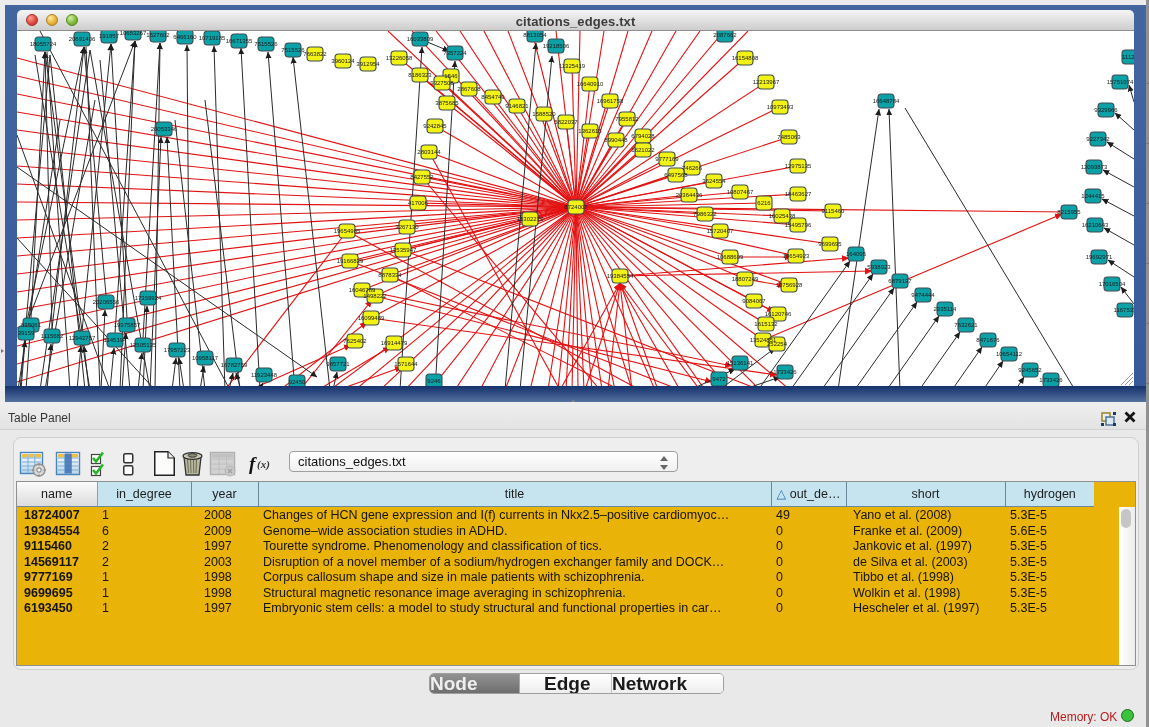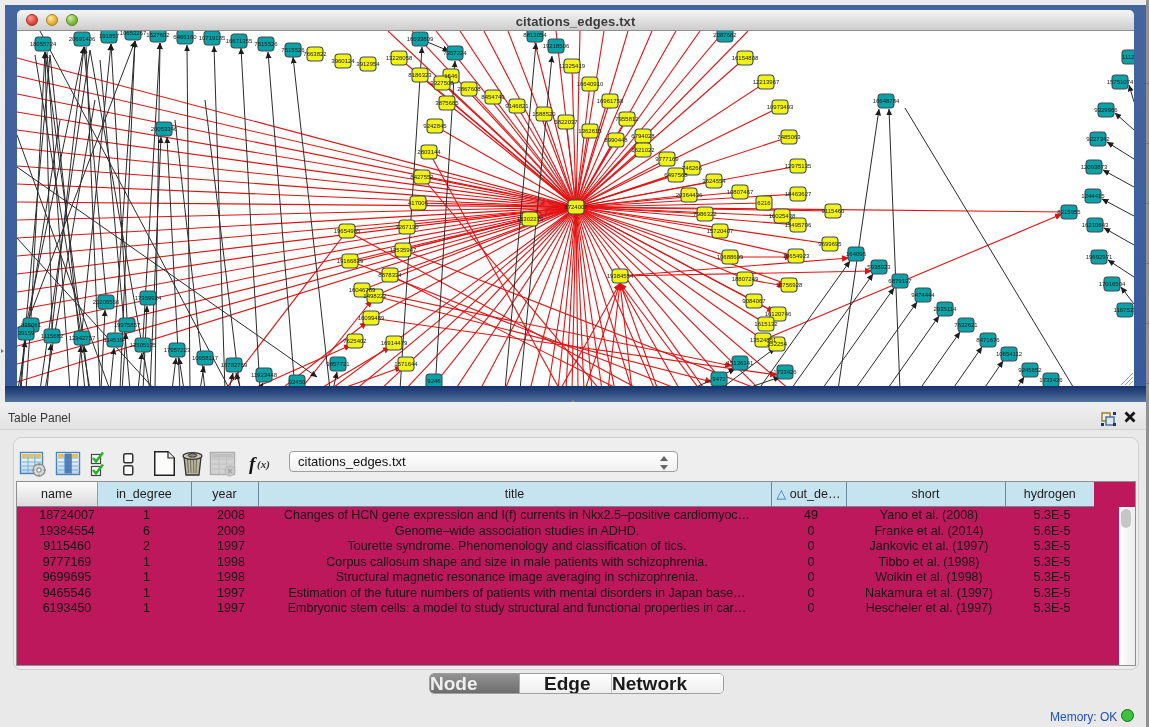"name" #tablebox { background: #be185d -> #eab308; text-align: center -> none }
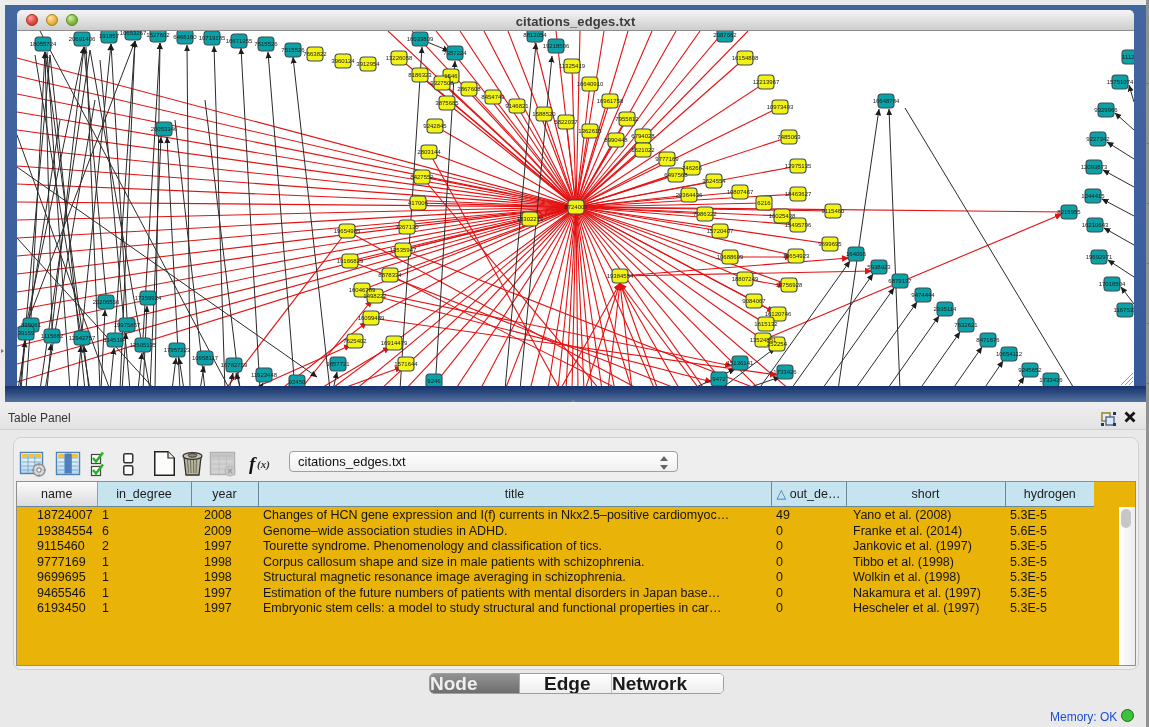"18724007" td.c0 { font-weight: none -> bold; padding-left: 20px -> 7px }
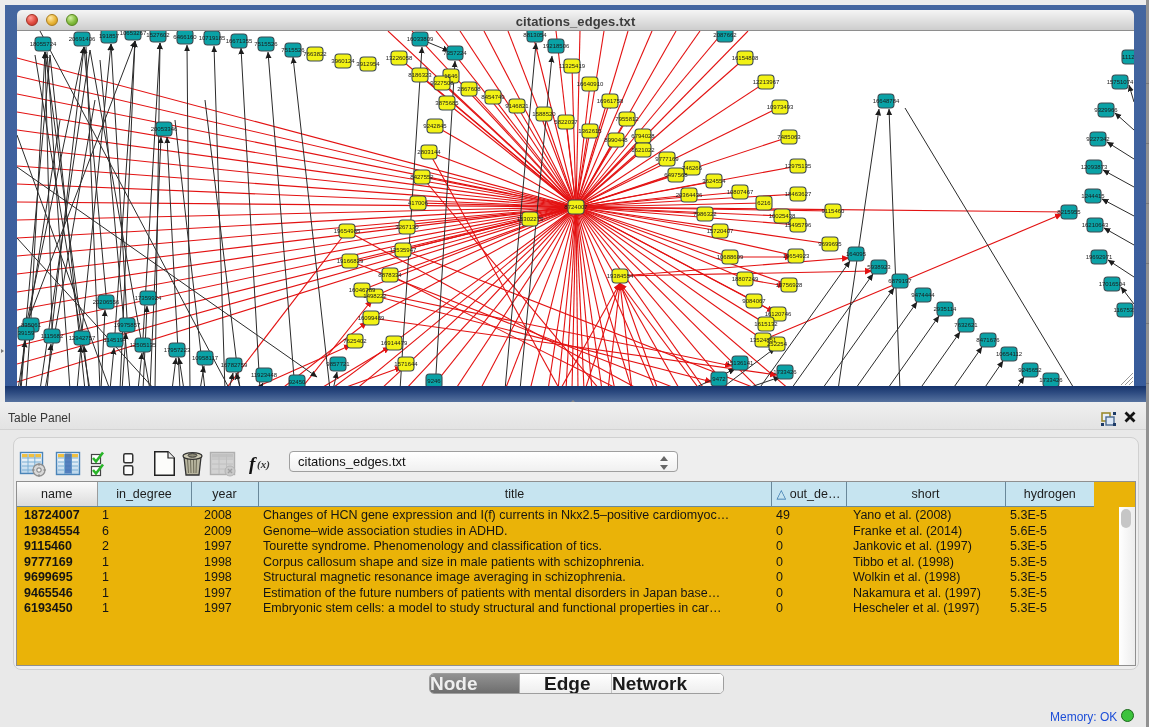"Franke et al. (2014)" td.c5 { text: 2014 -> 2009 }
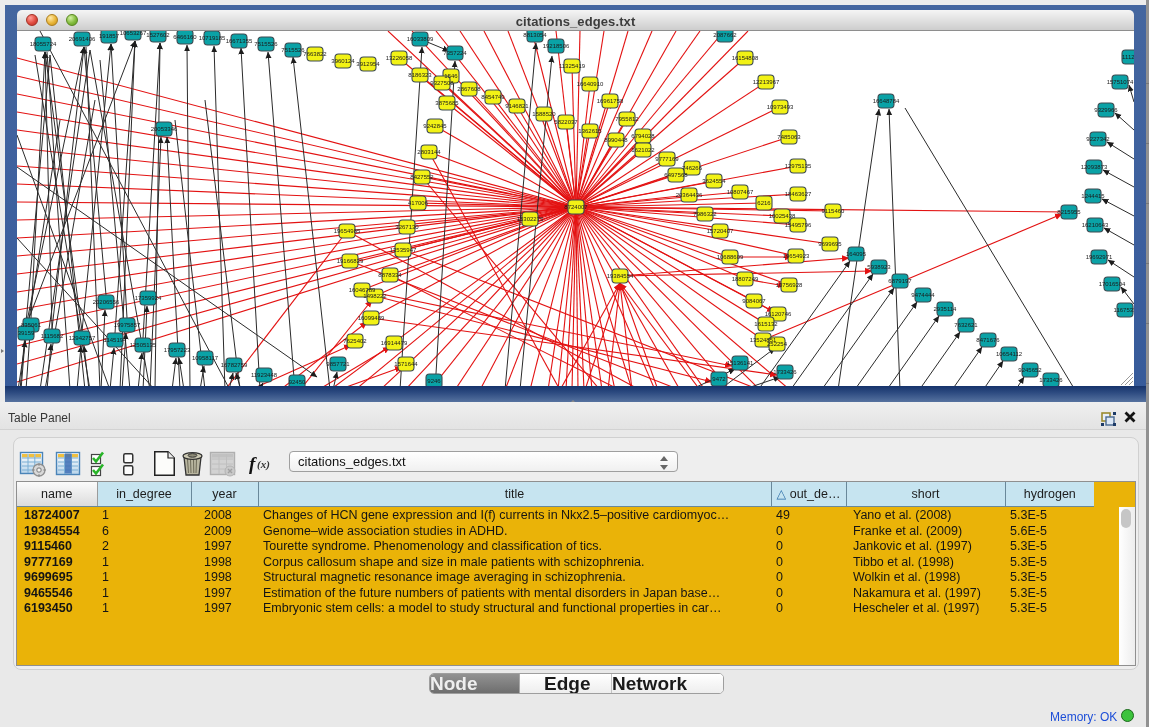"14569117" tr { html: none -> <tr> <td>14569117</td> <td>2</td> <td>2003</td> <td>Disruption of a novel member of a sodium/hydrogen exchanger family and DOCK…</td> <td>0</td> <td>de Silva et al. (2003)</td> <td>5.3E-5</td> </tr> }
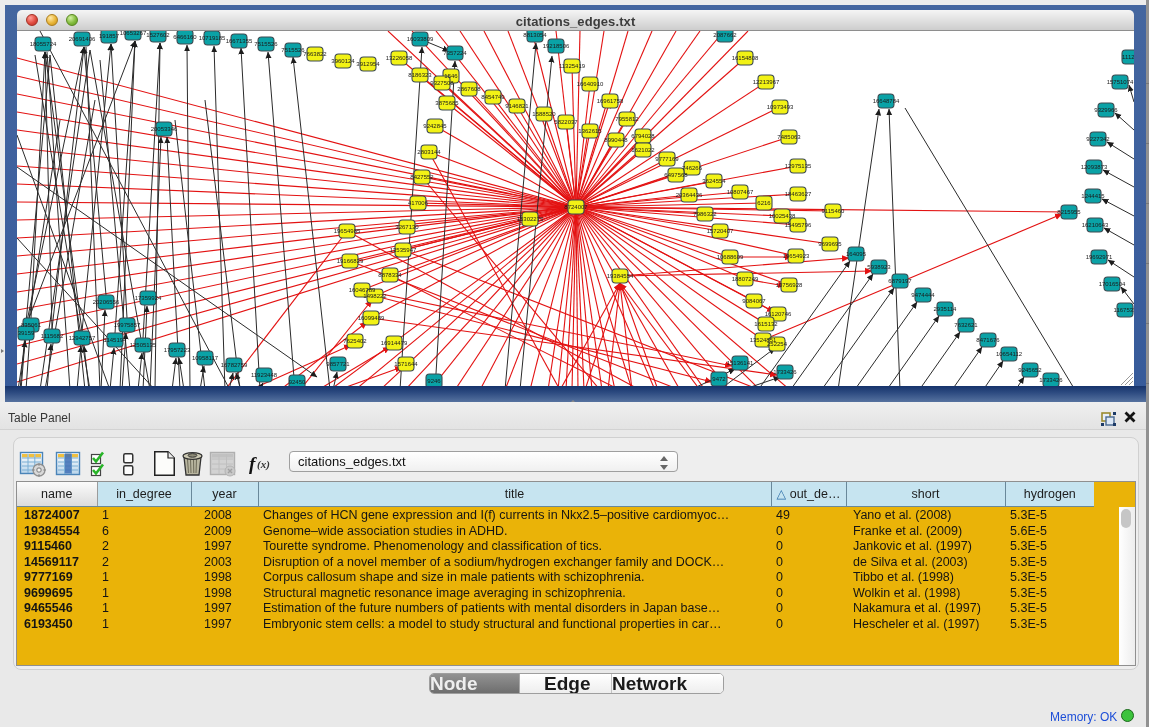"9465546" tr { html: <tr> <td>9465546</td> <td>1</td> <td>1997</td> <td>Estimation of the future numbers of patients with mental disorders in Japan base…</td> <td>0</td> <td>Nakamura et al. (1997)</td> <td>5.3E-5</td> </tr> -> none }
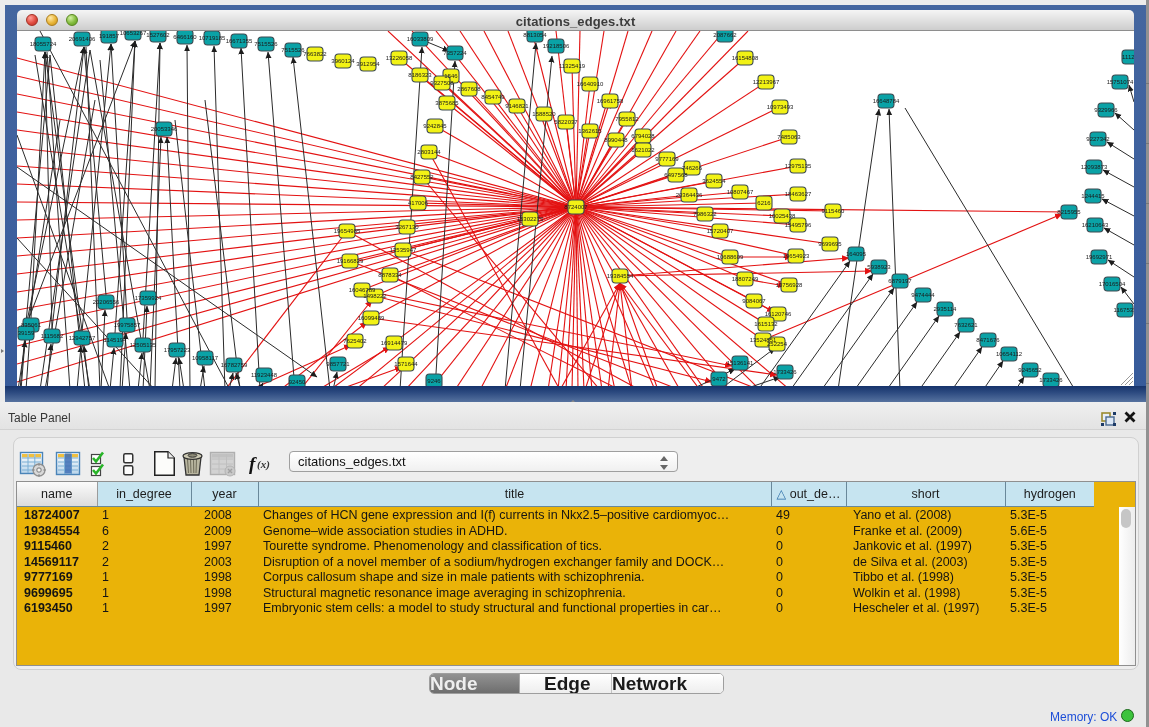"Memory: OK" #mem { color: #1d4ed8 -> #b91c1c }
